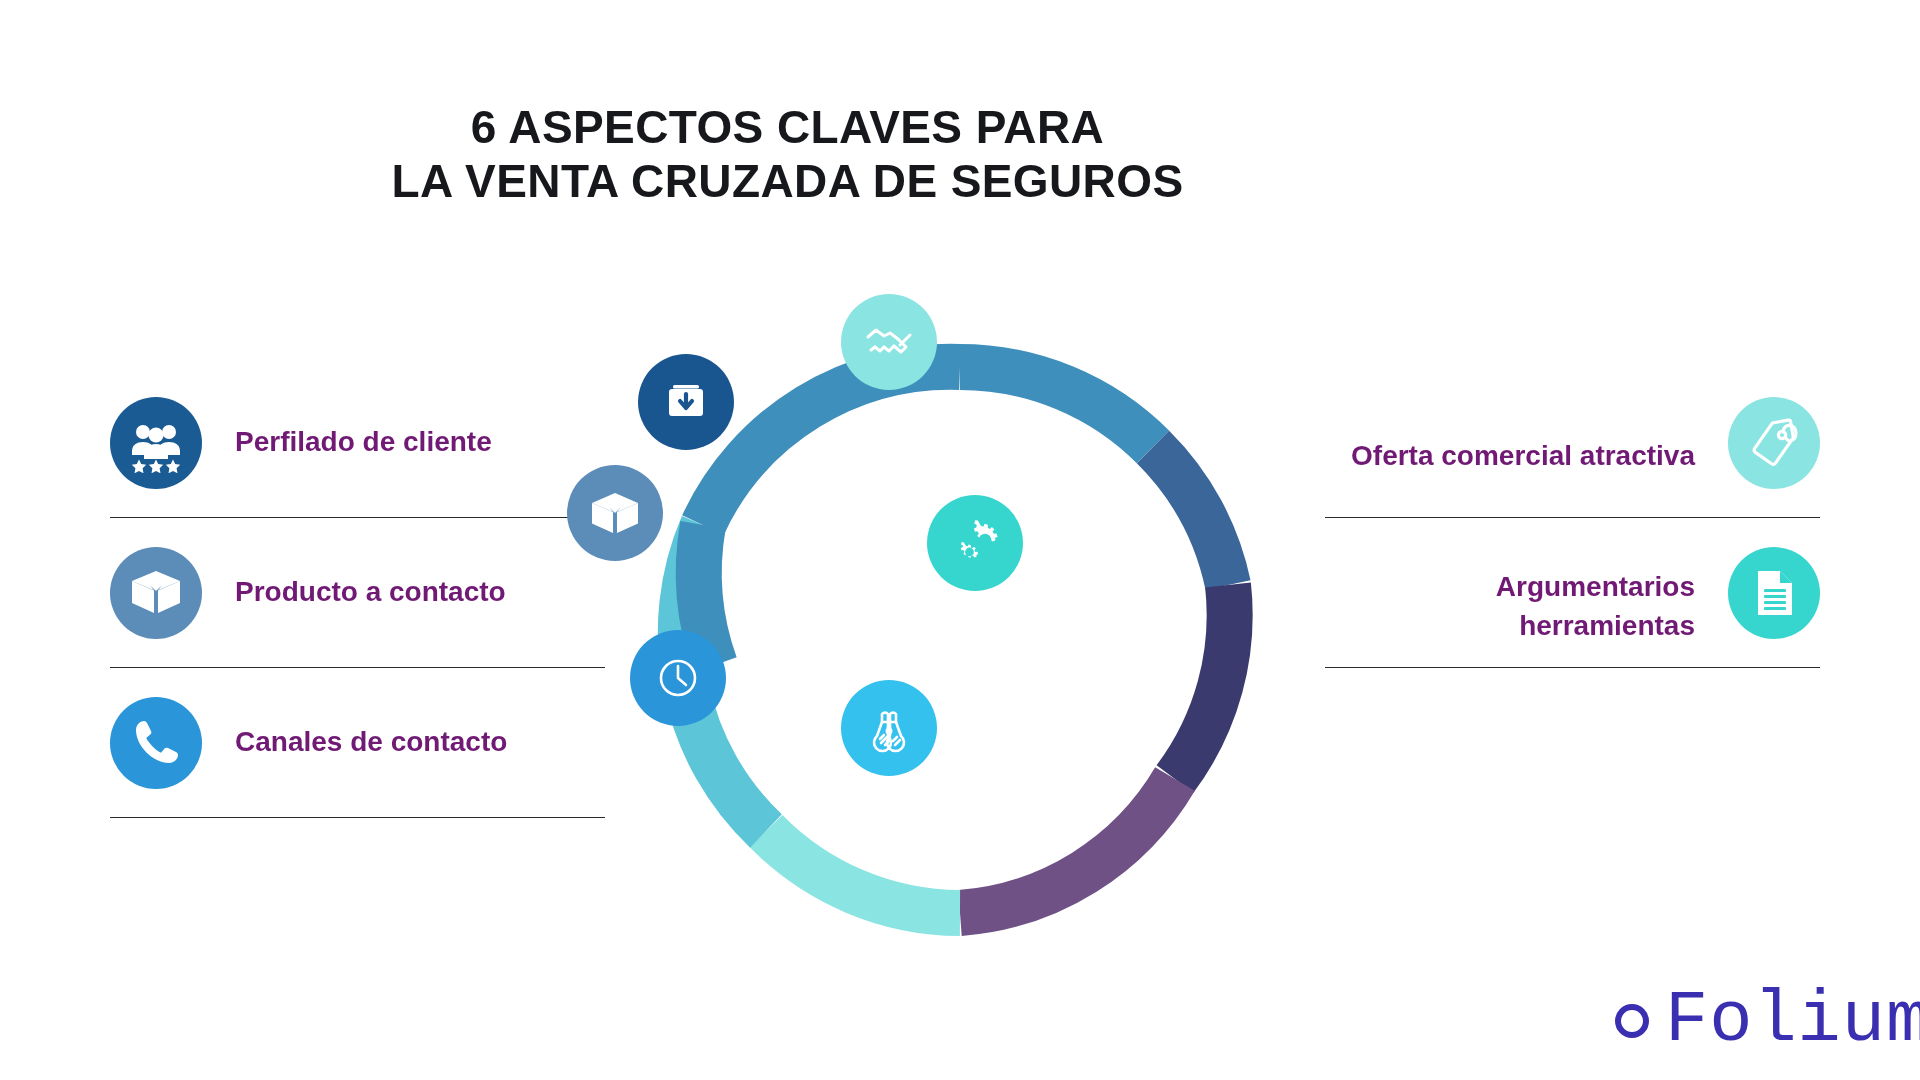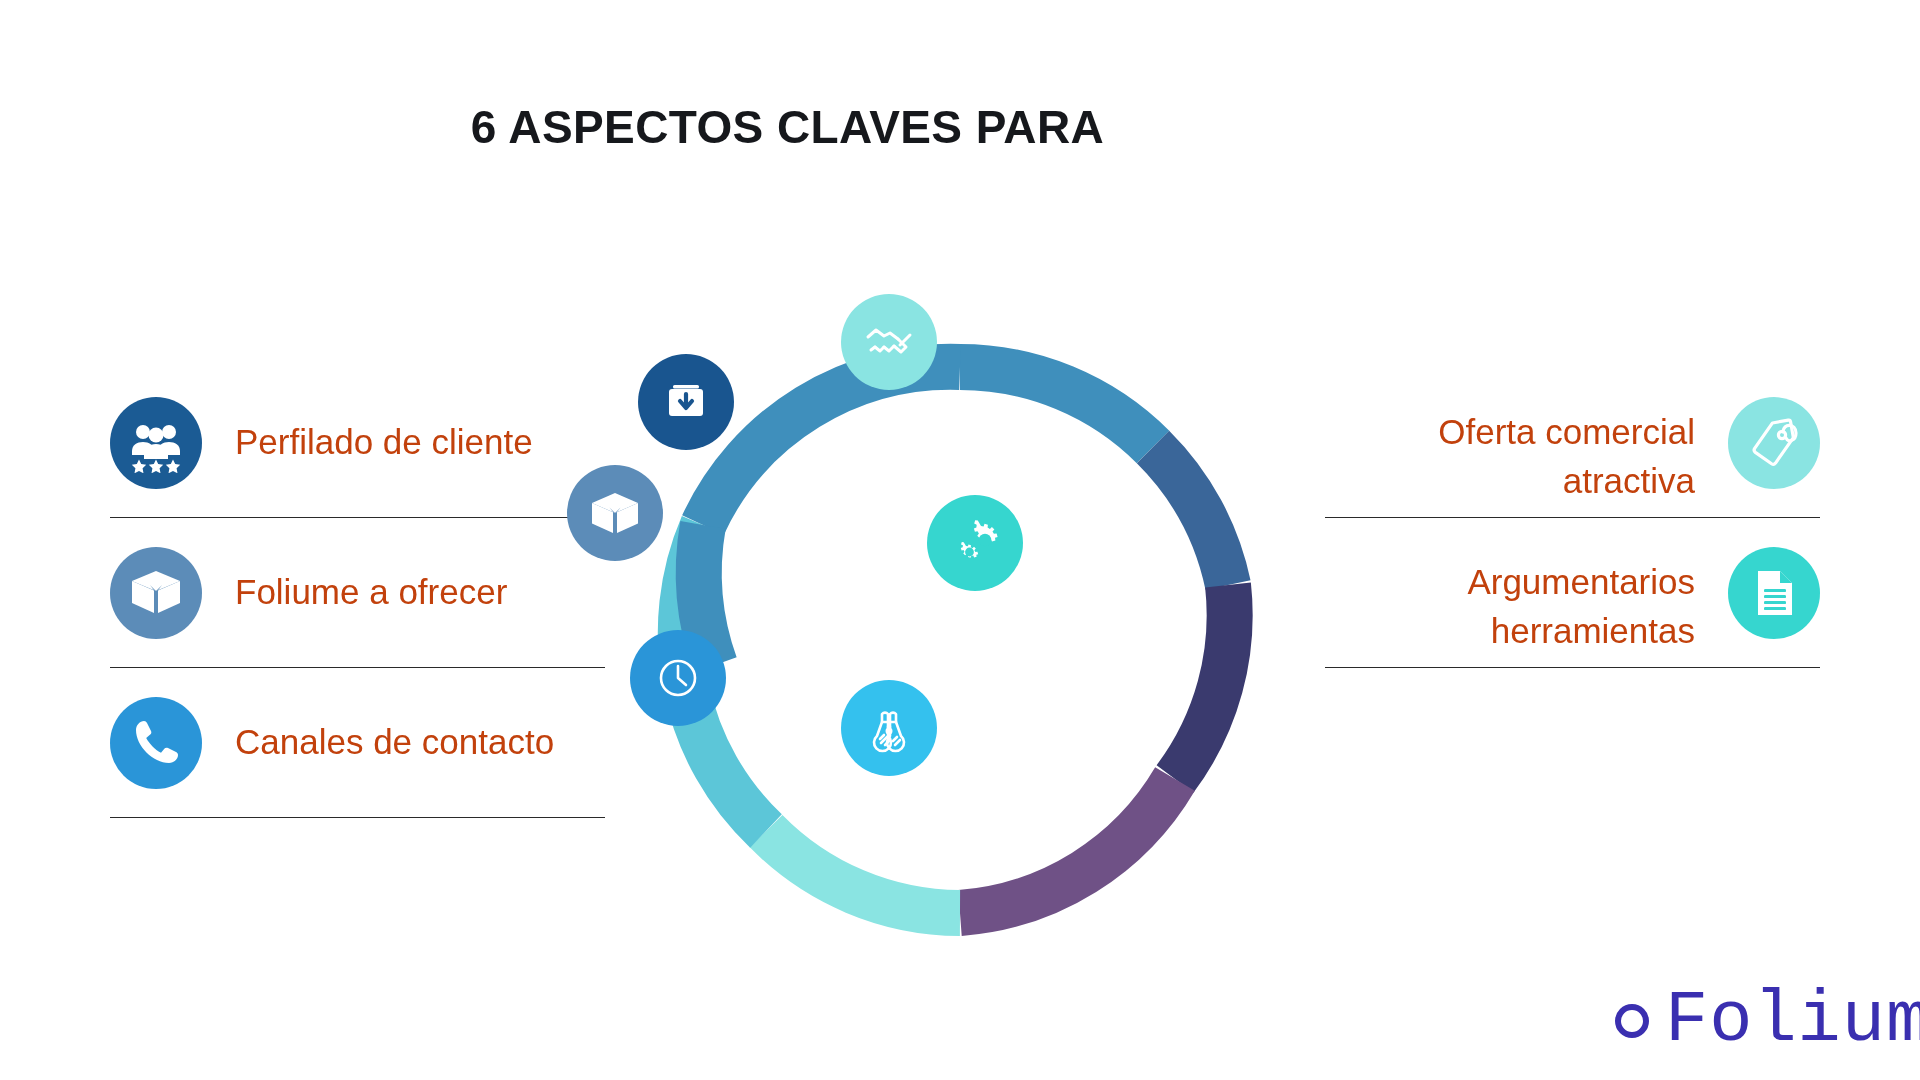"LA VENTA CRUZADA DE SEGUROS" div.title-line { html: none -> <div>LA VENTA CRUZADA DE SEGUROS</div> }
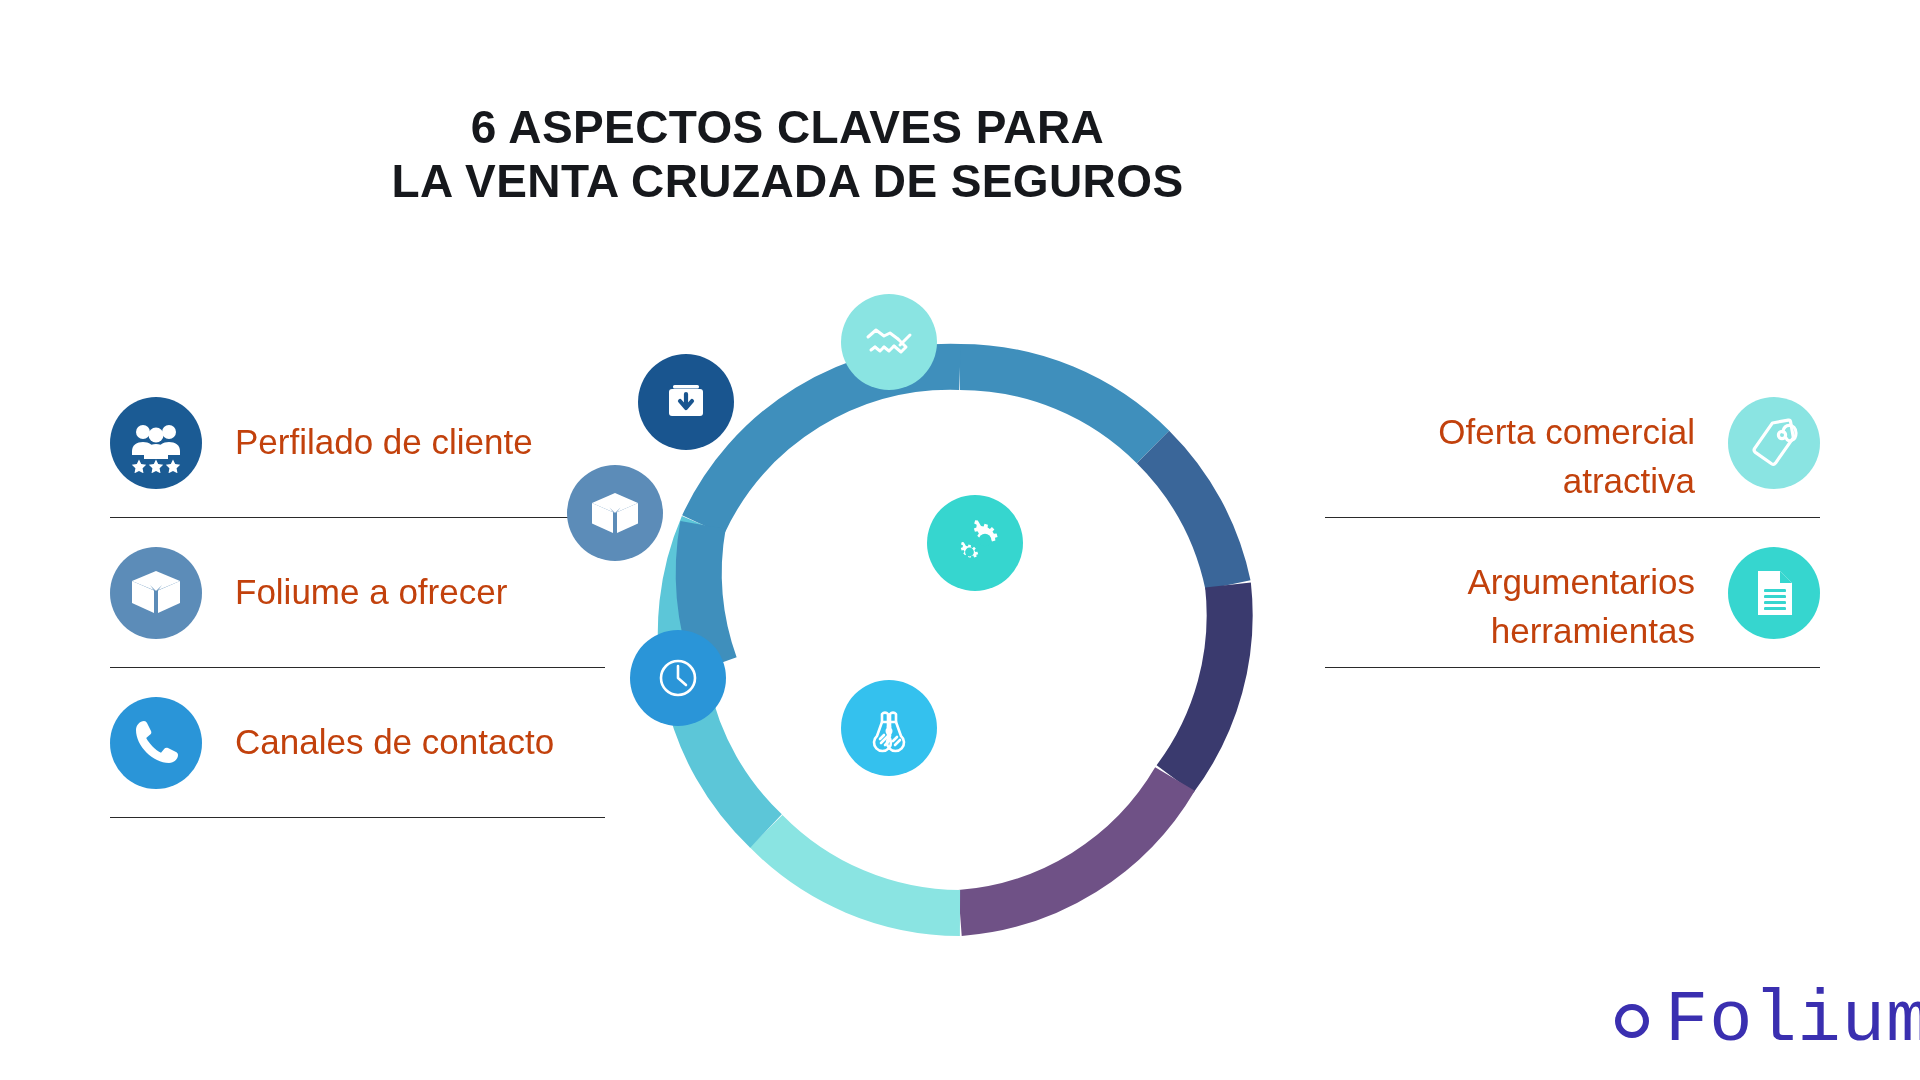"Perfilado de cliente" .item-label { color: #c2410c -> #701a75; font-size: 35px -> 28px; font-weight: normal -> bold }
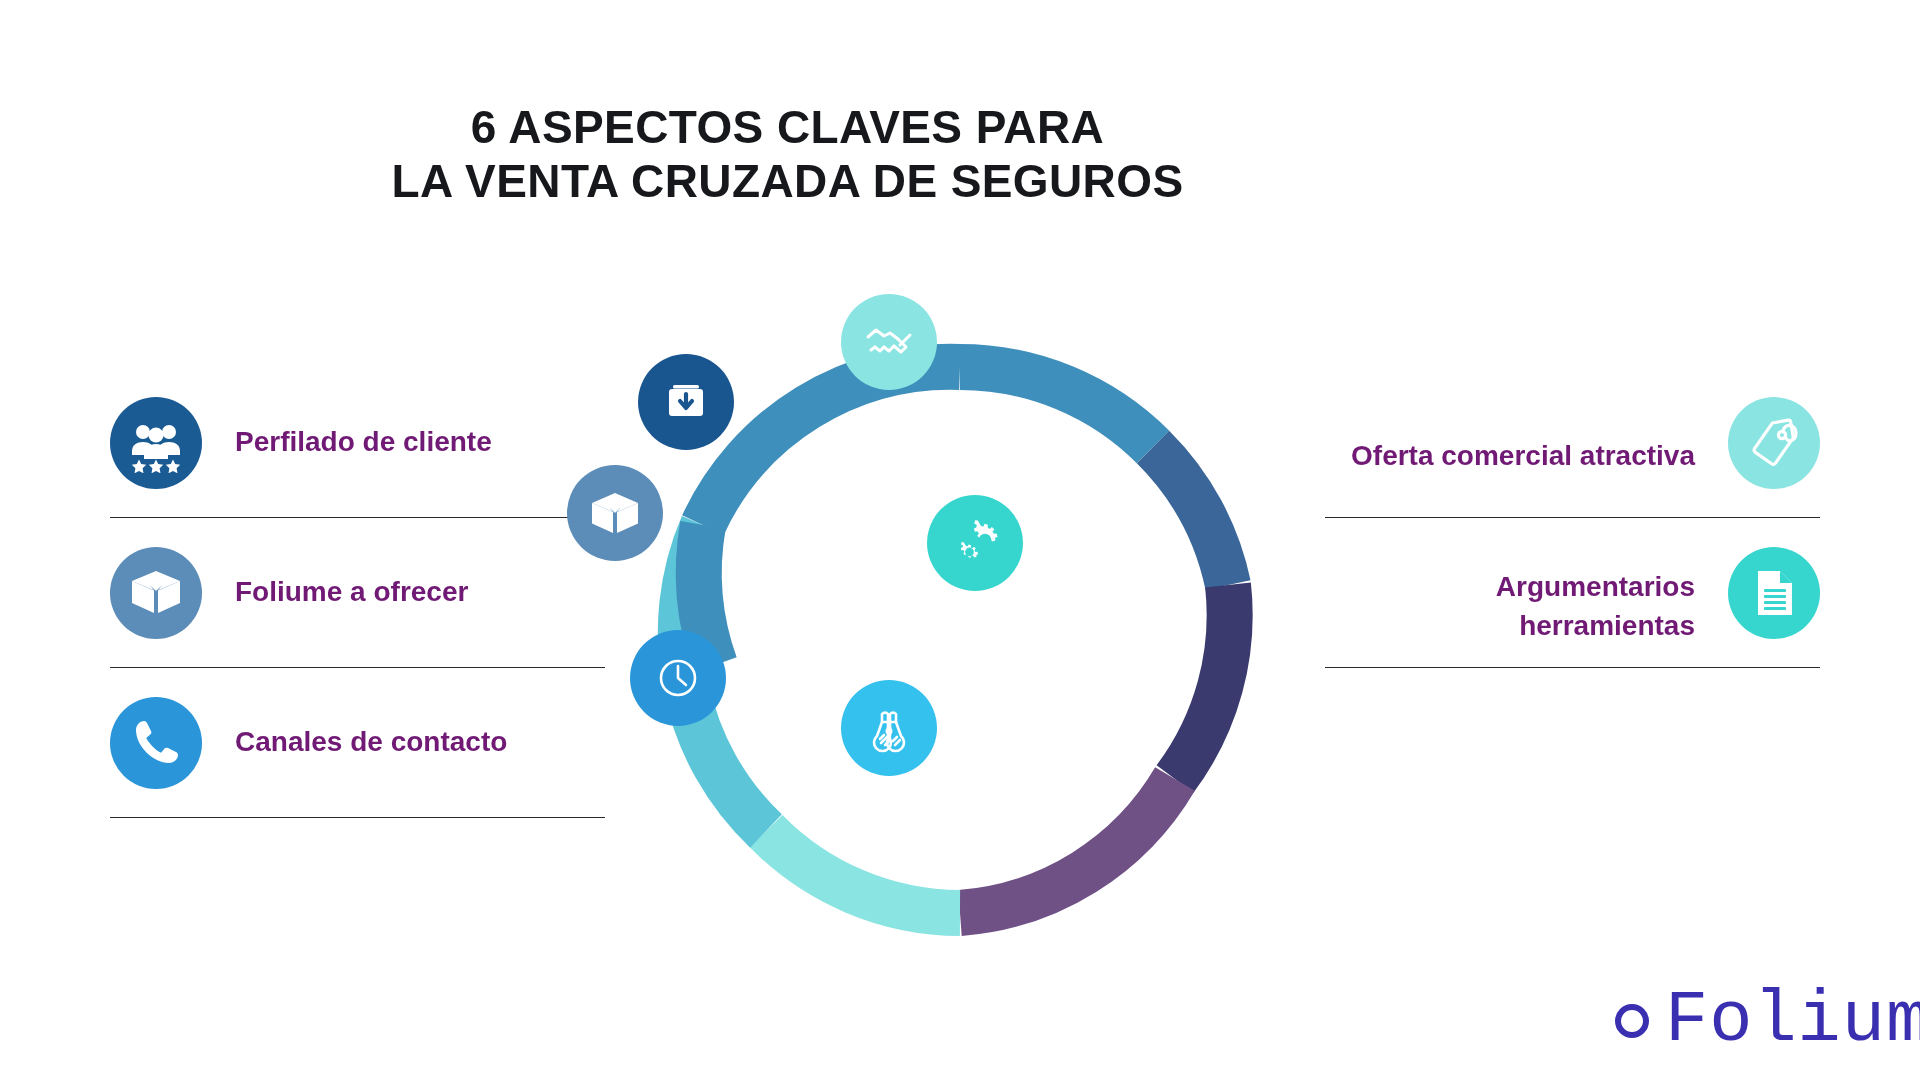"Foliume a ofrecer" div.item-label { text: Foliume a ofrecer -> Producto a contacto }
